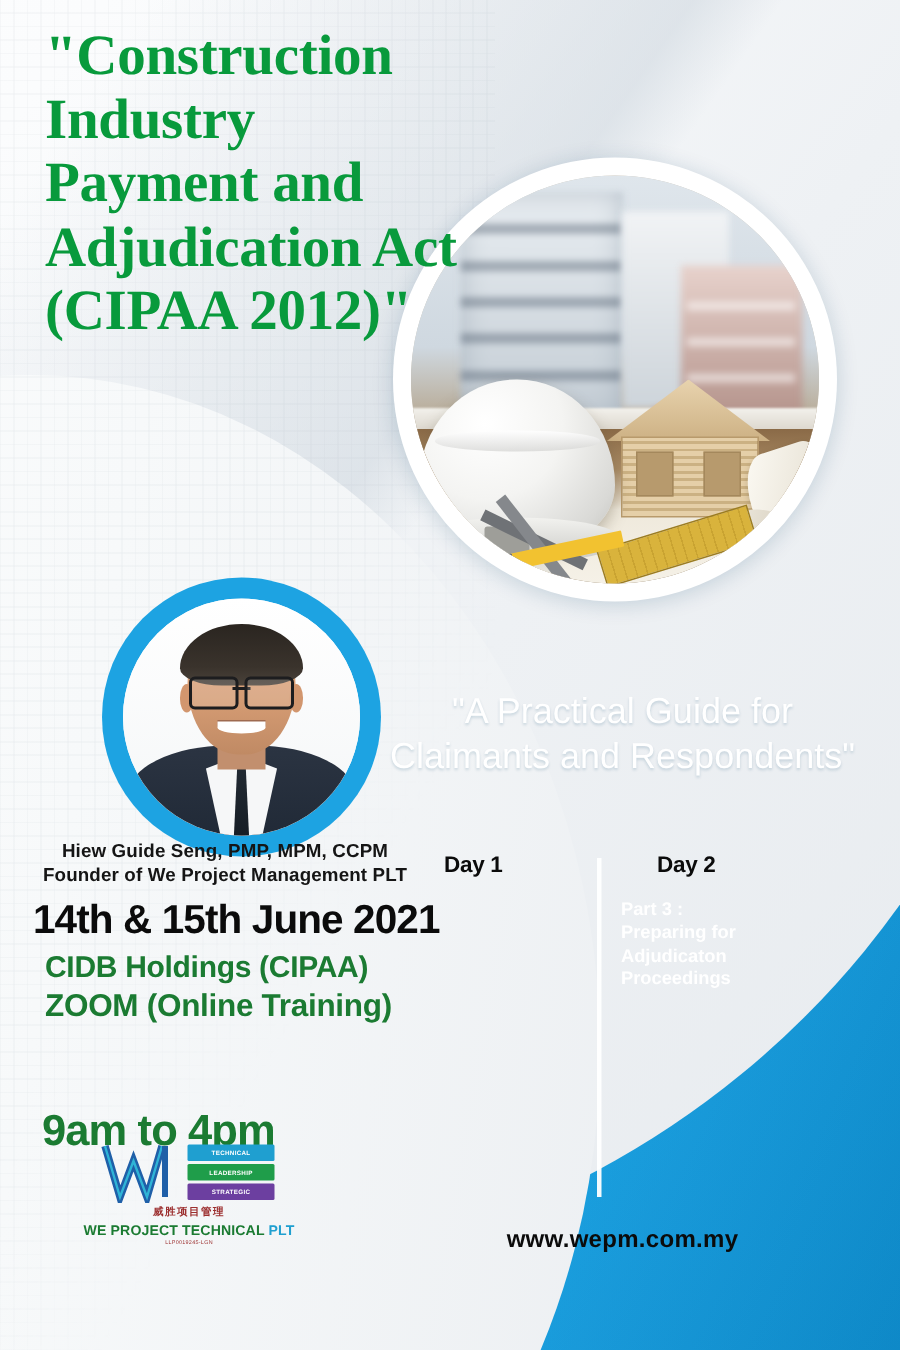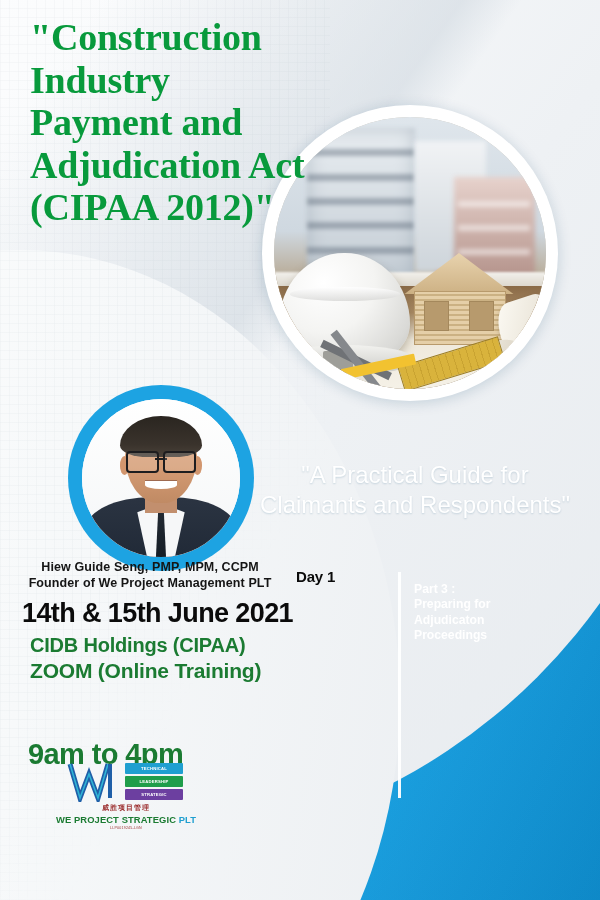"Day 2" div.day-head { html: none -> <div>Day 2</div> }
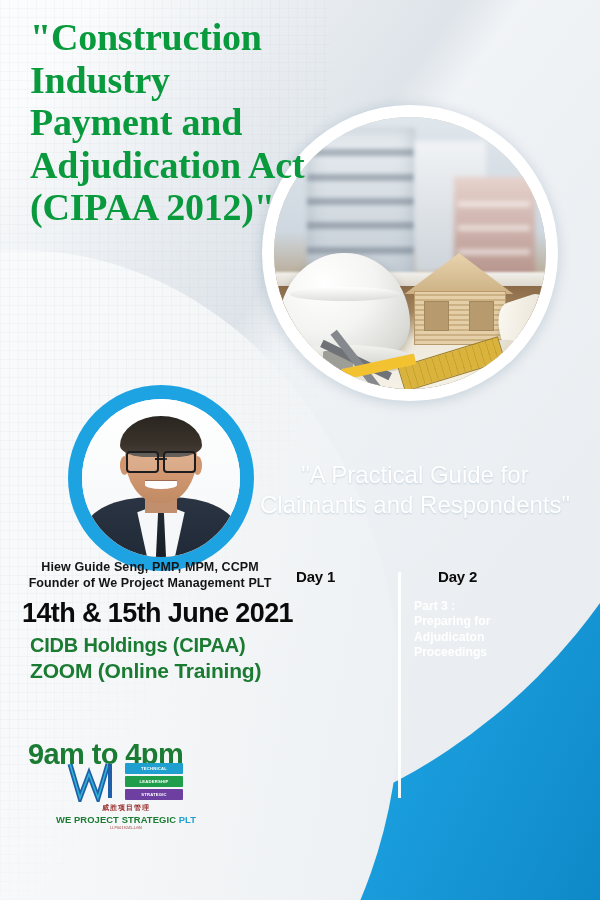"WE PROJECT STRATEGIC" span { text: STRATEGIC -> TECHNICAL }
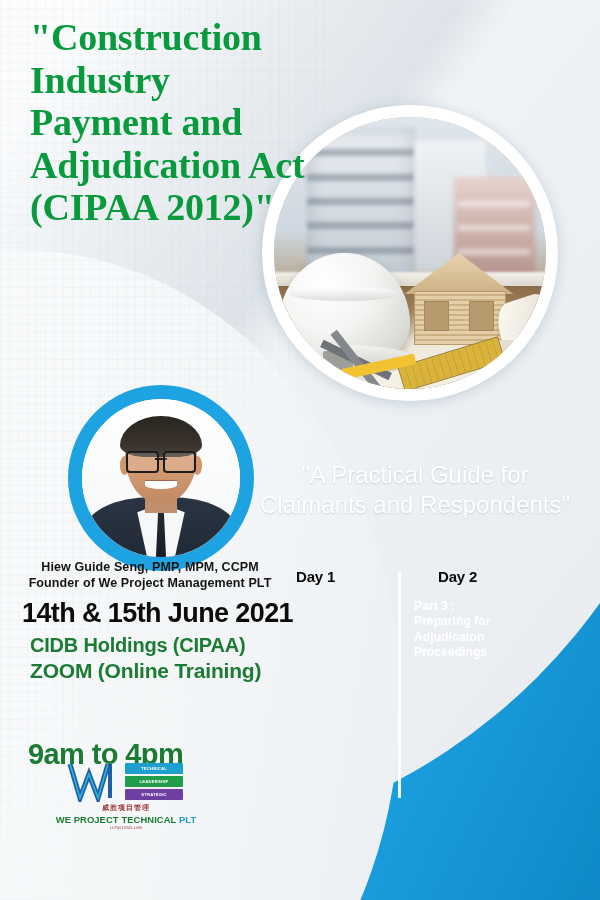"www.wepm.com.my" div.website { html: none -> <div>www.wepm.com.my</div> }
